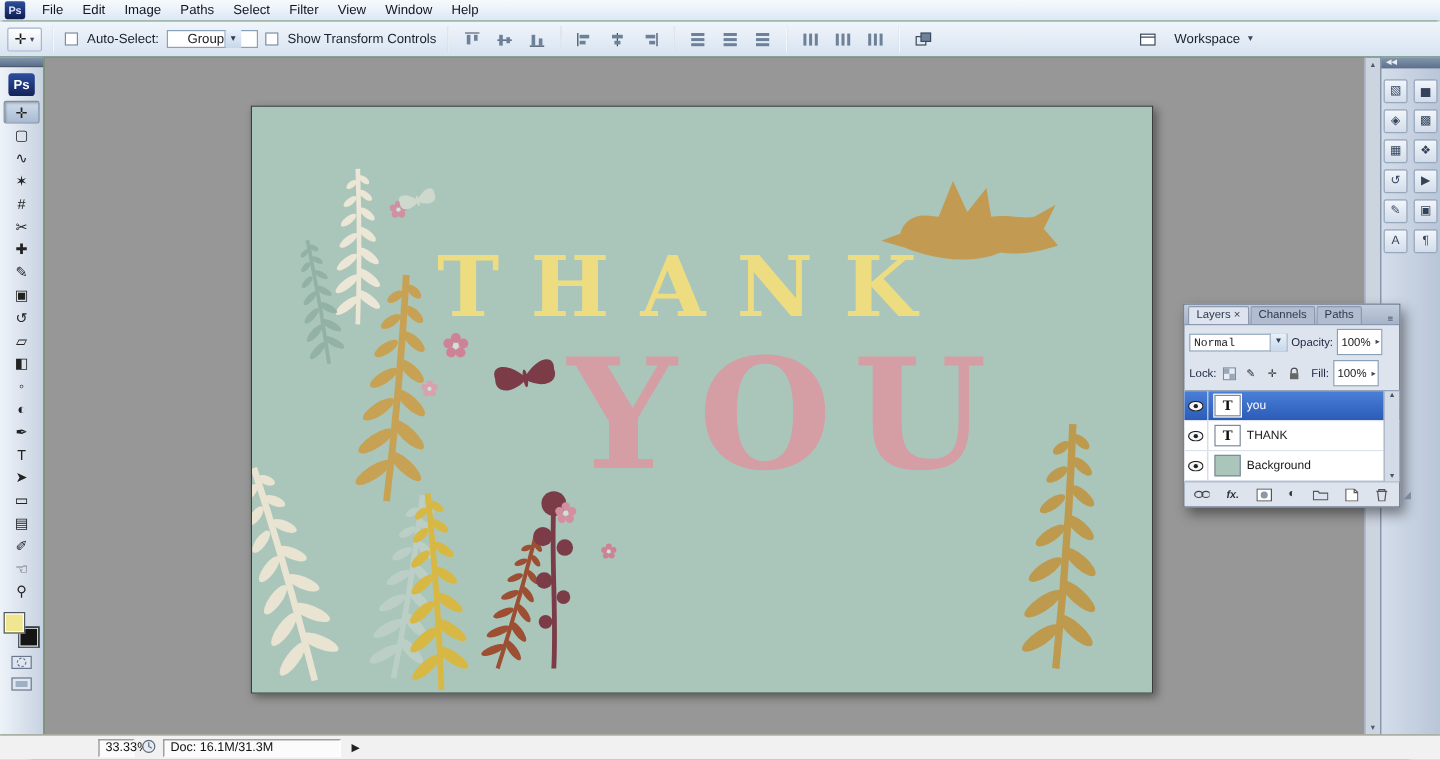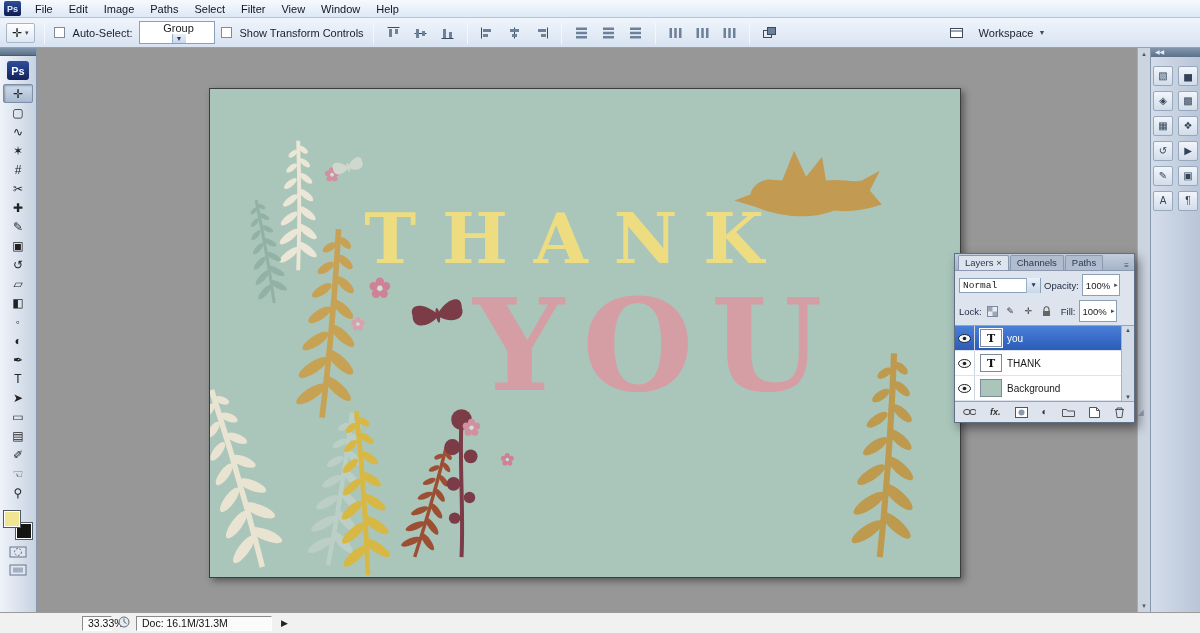"Group" .dropdown { flex-direction: column -> none; height: 23px -> 15px; justify-content: space-between -> center }
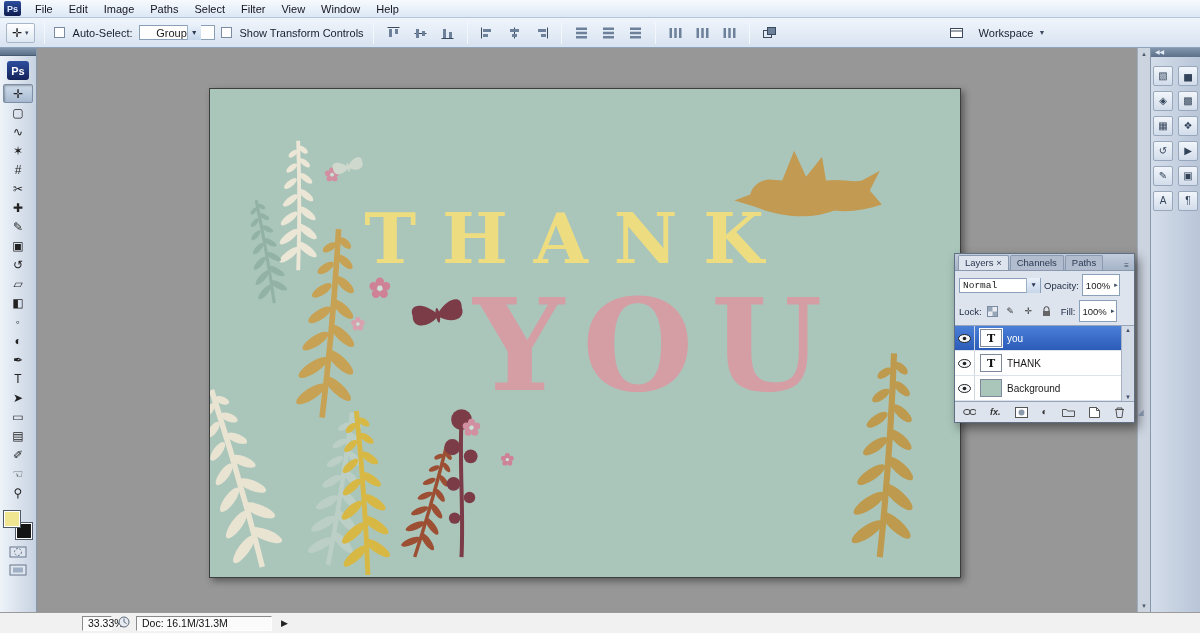"Layers ×" .layers-panel { left: 954px -> 986px }
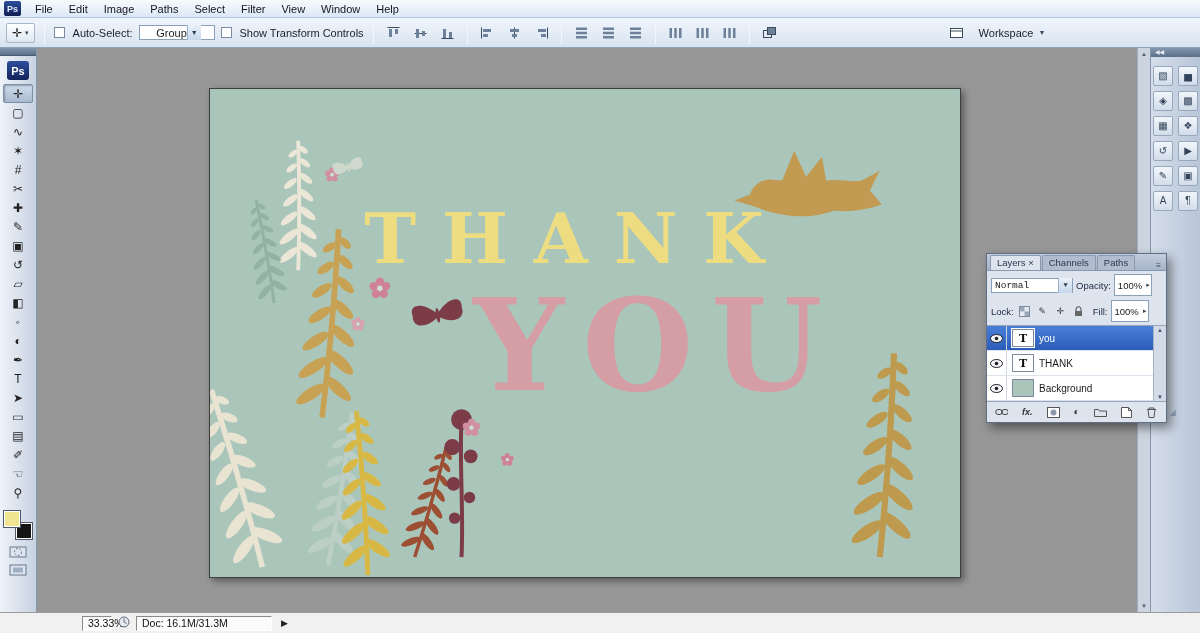"Doc: 16.1M/31.3M" .doc-box { width: 136px -> 148px }
